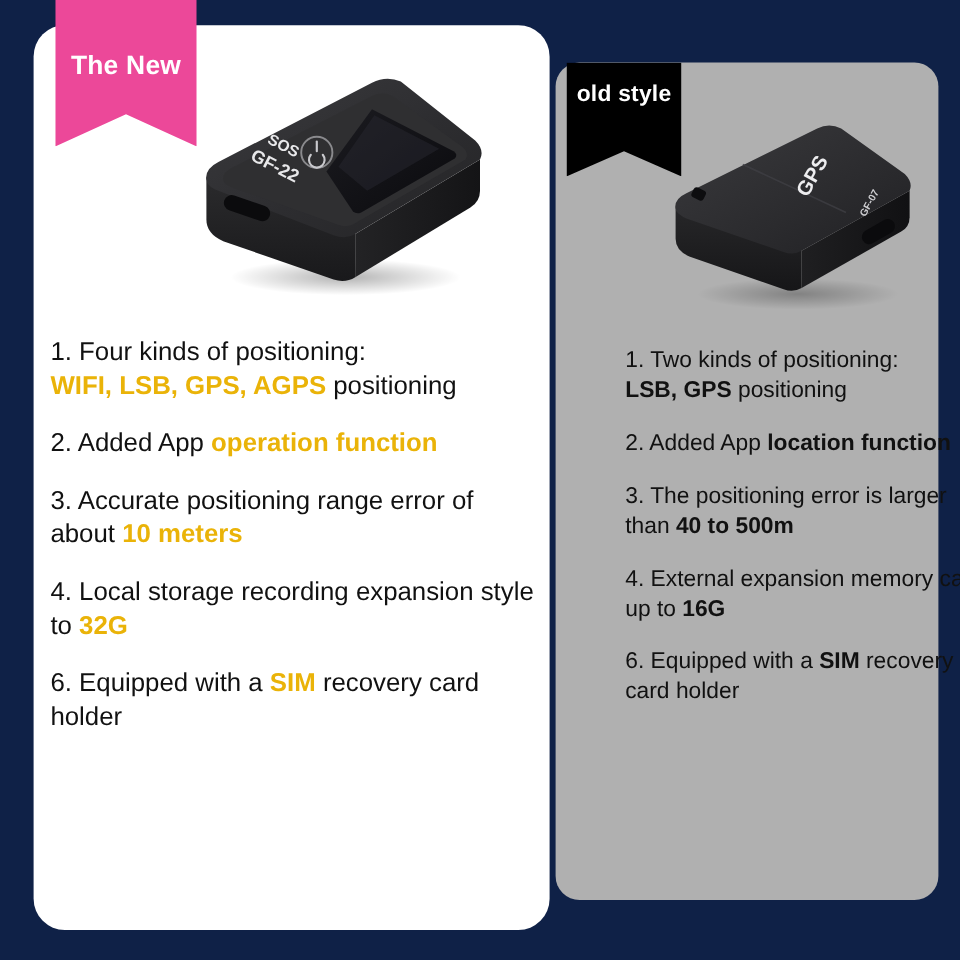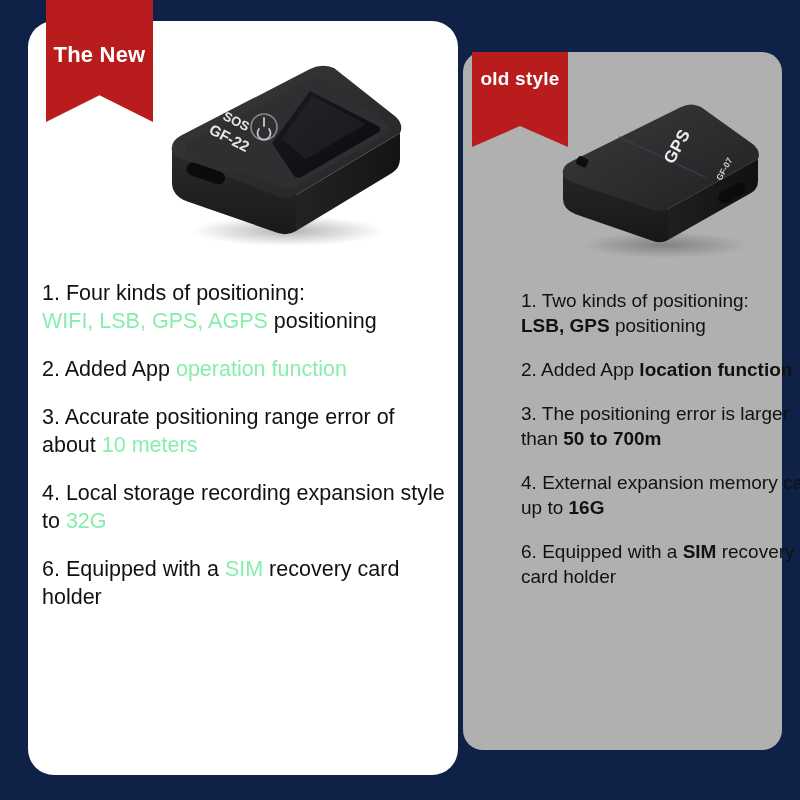"The New" .ribbon-new { background: #b91c1c -> #ec4899; width: 107px -> 118px }
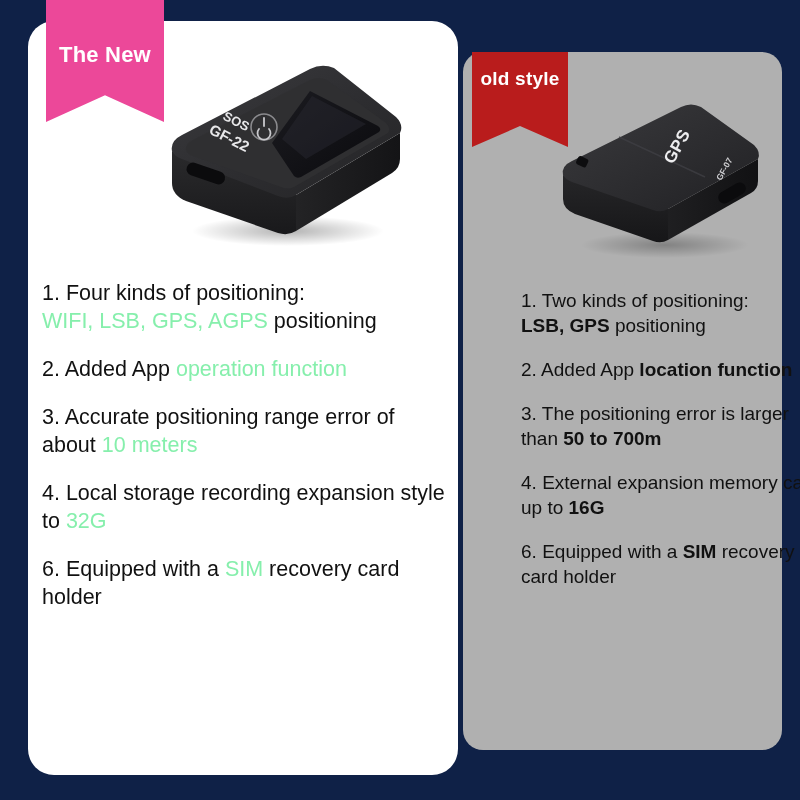"old style" .ribbon-old { background: #b91c1c -> #000000 }
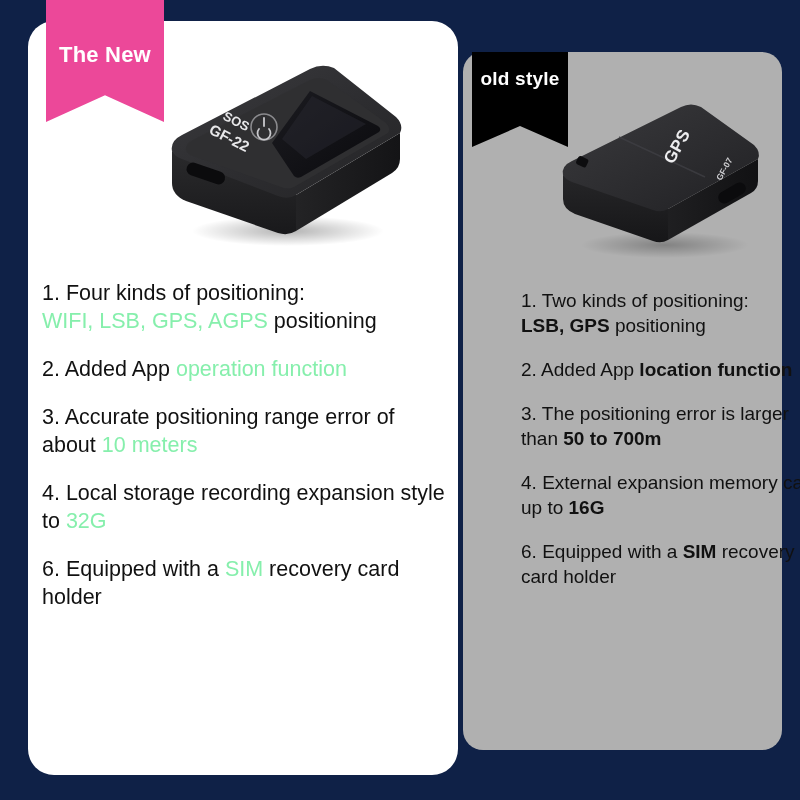"WIFI, LSB, GPS, AGPS" .hl-red { color: #86efac -> #eab308; font-weight: normal -> bold }
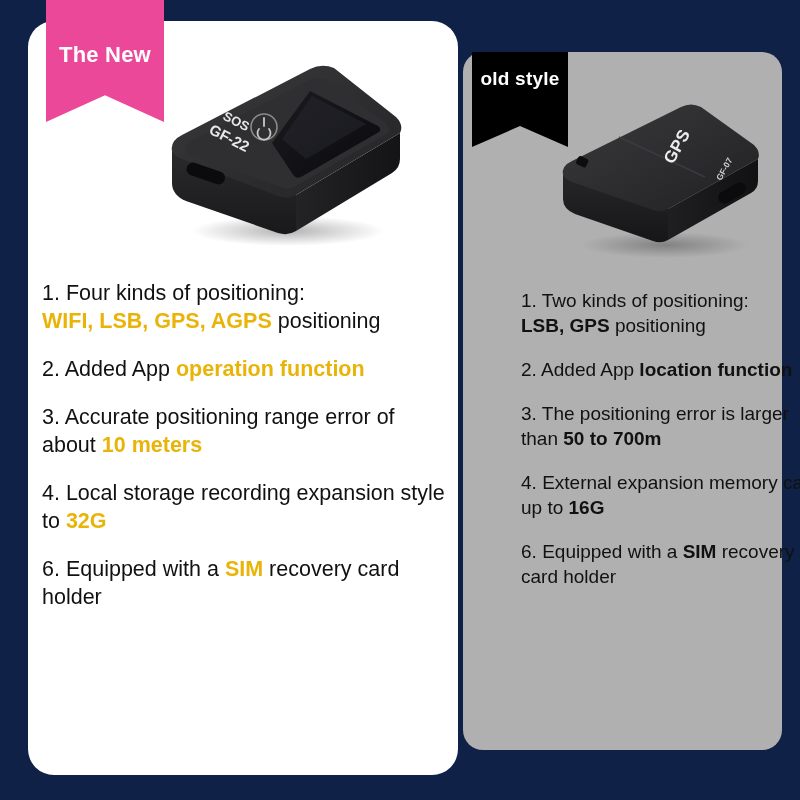"50 to 700m" span.hl-bold { text: 50 to 700m -> 40 to 500m }
